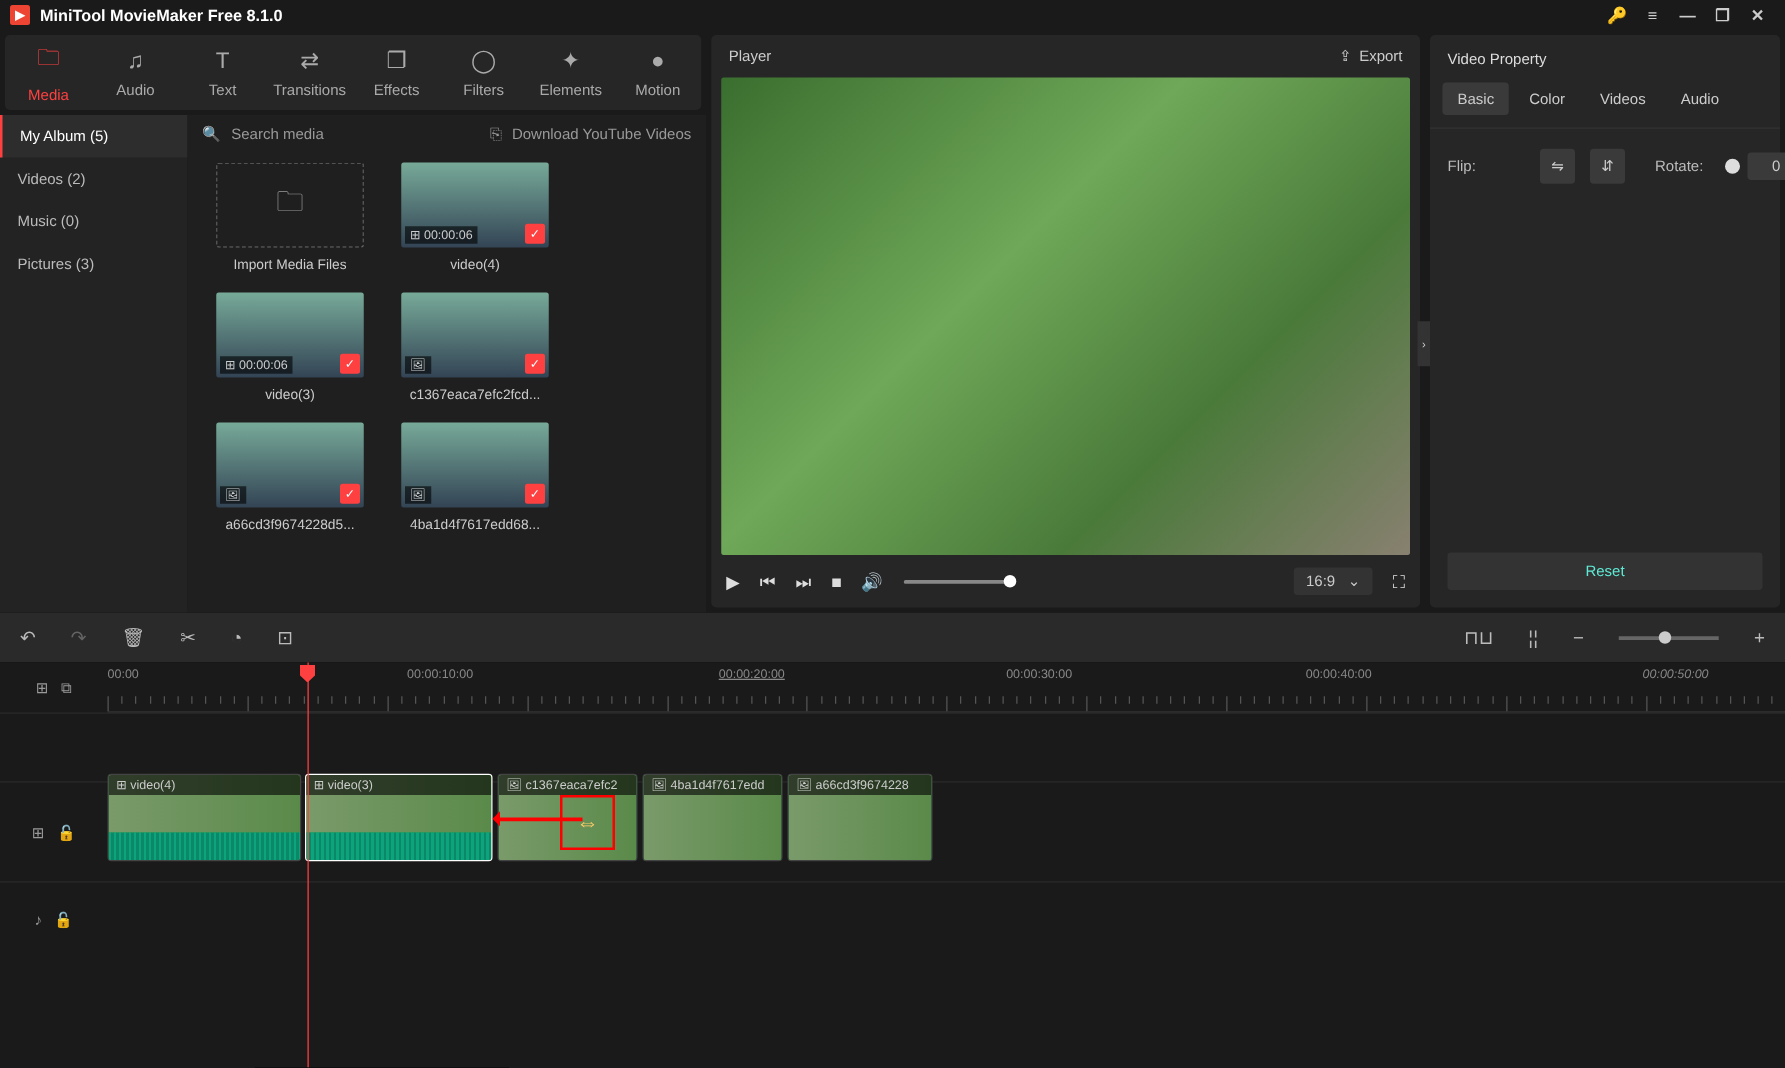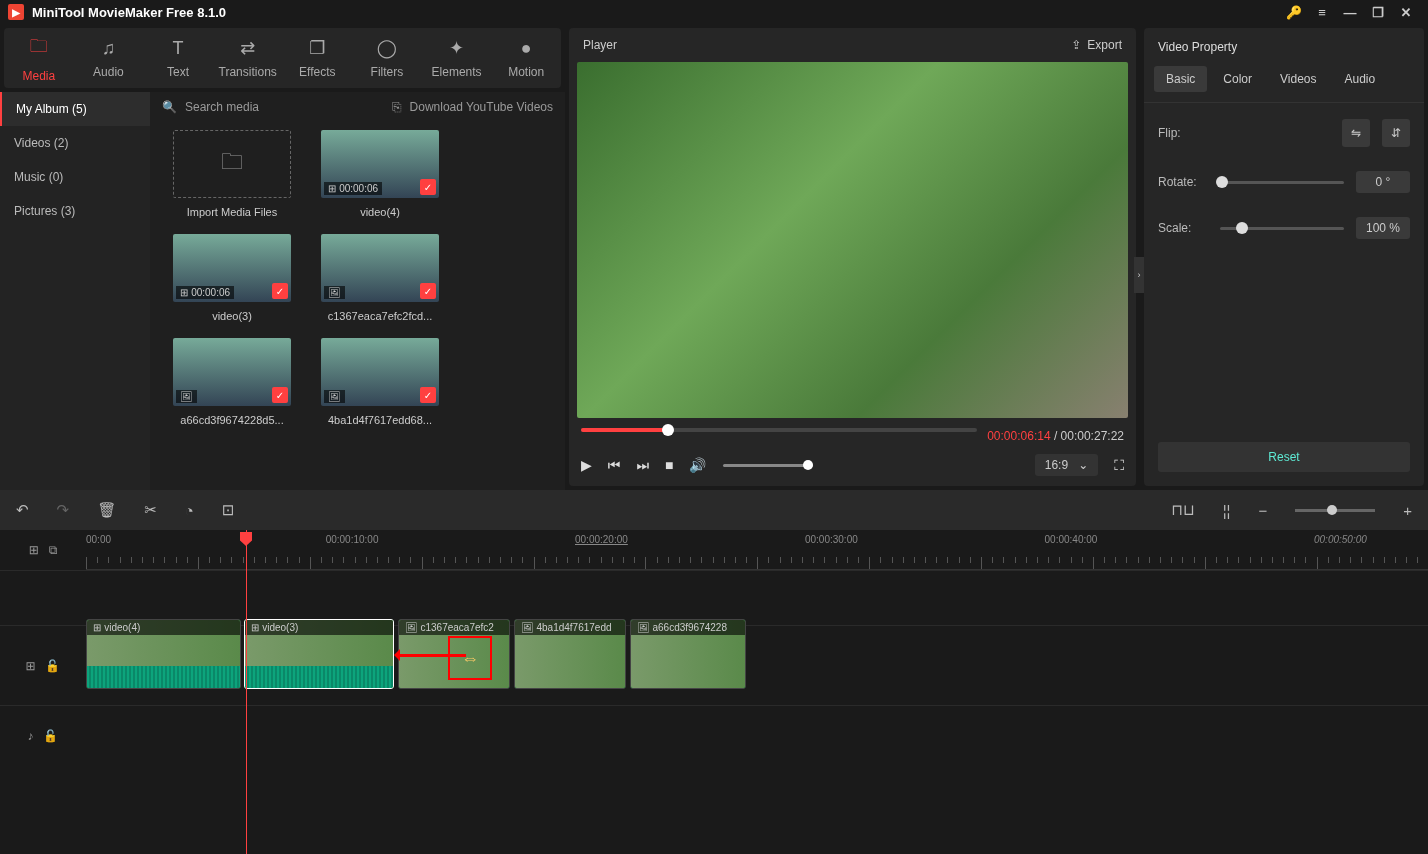"Flip:" .prop-body { flex-direction: column -> row }
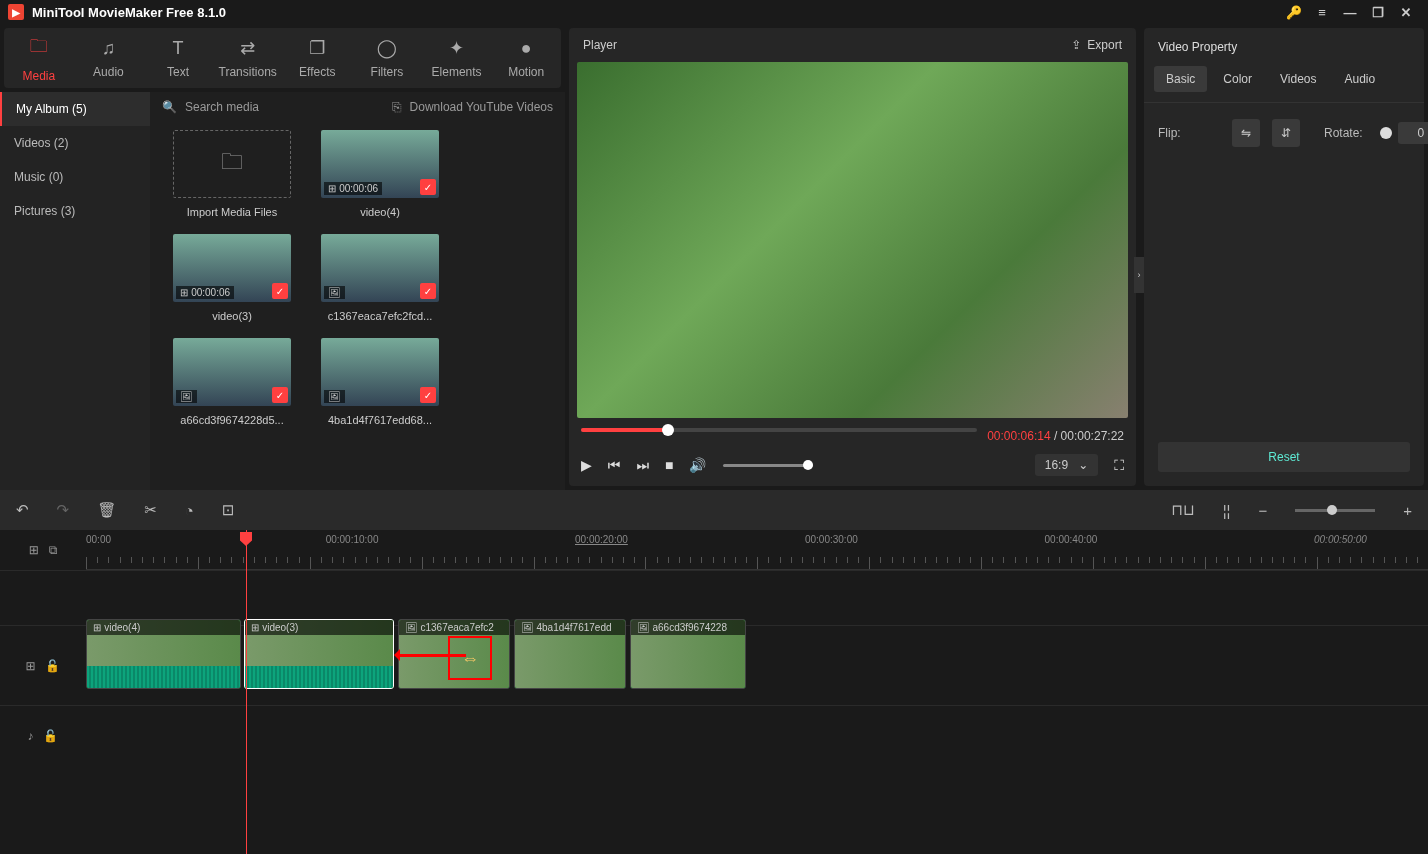"00:00:06:14 / 00:00:27:22" div { html: <div> <div> <div></div> <div></div> </div> <span> <span>00:00:06:14</span> / <span>00:00:27:22</span> </span> </div> -> none }
